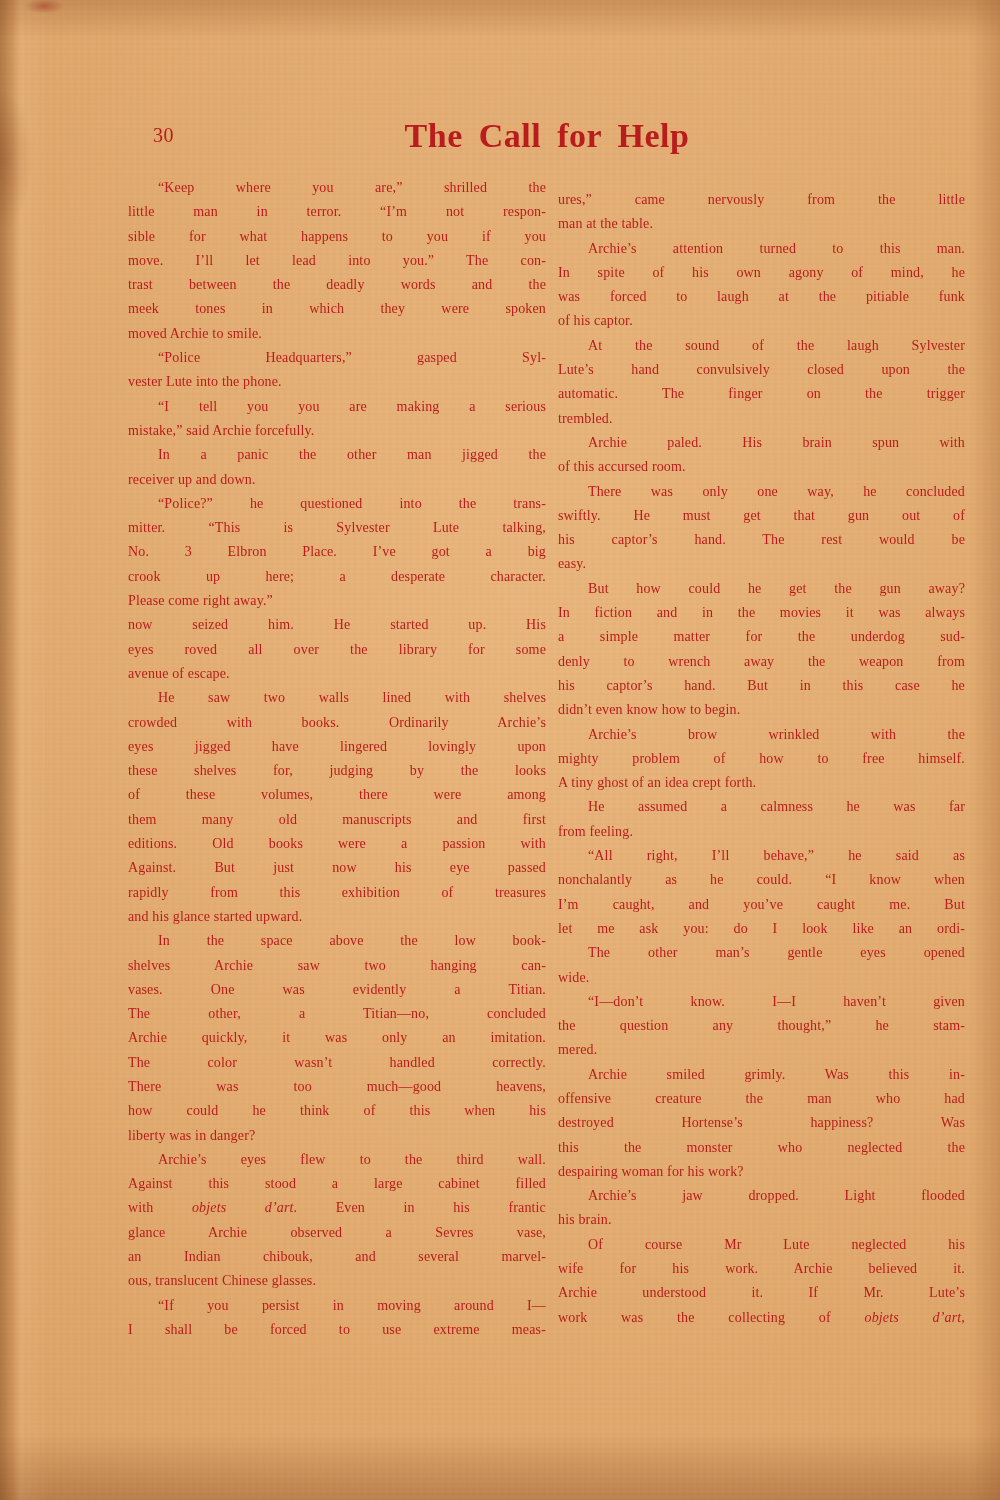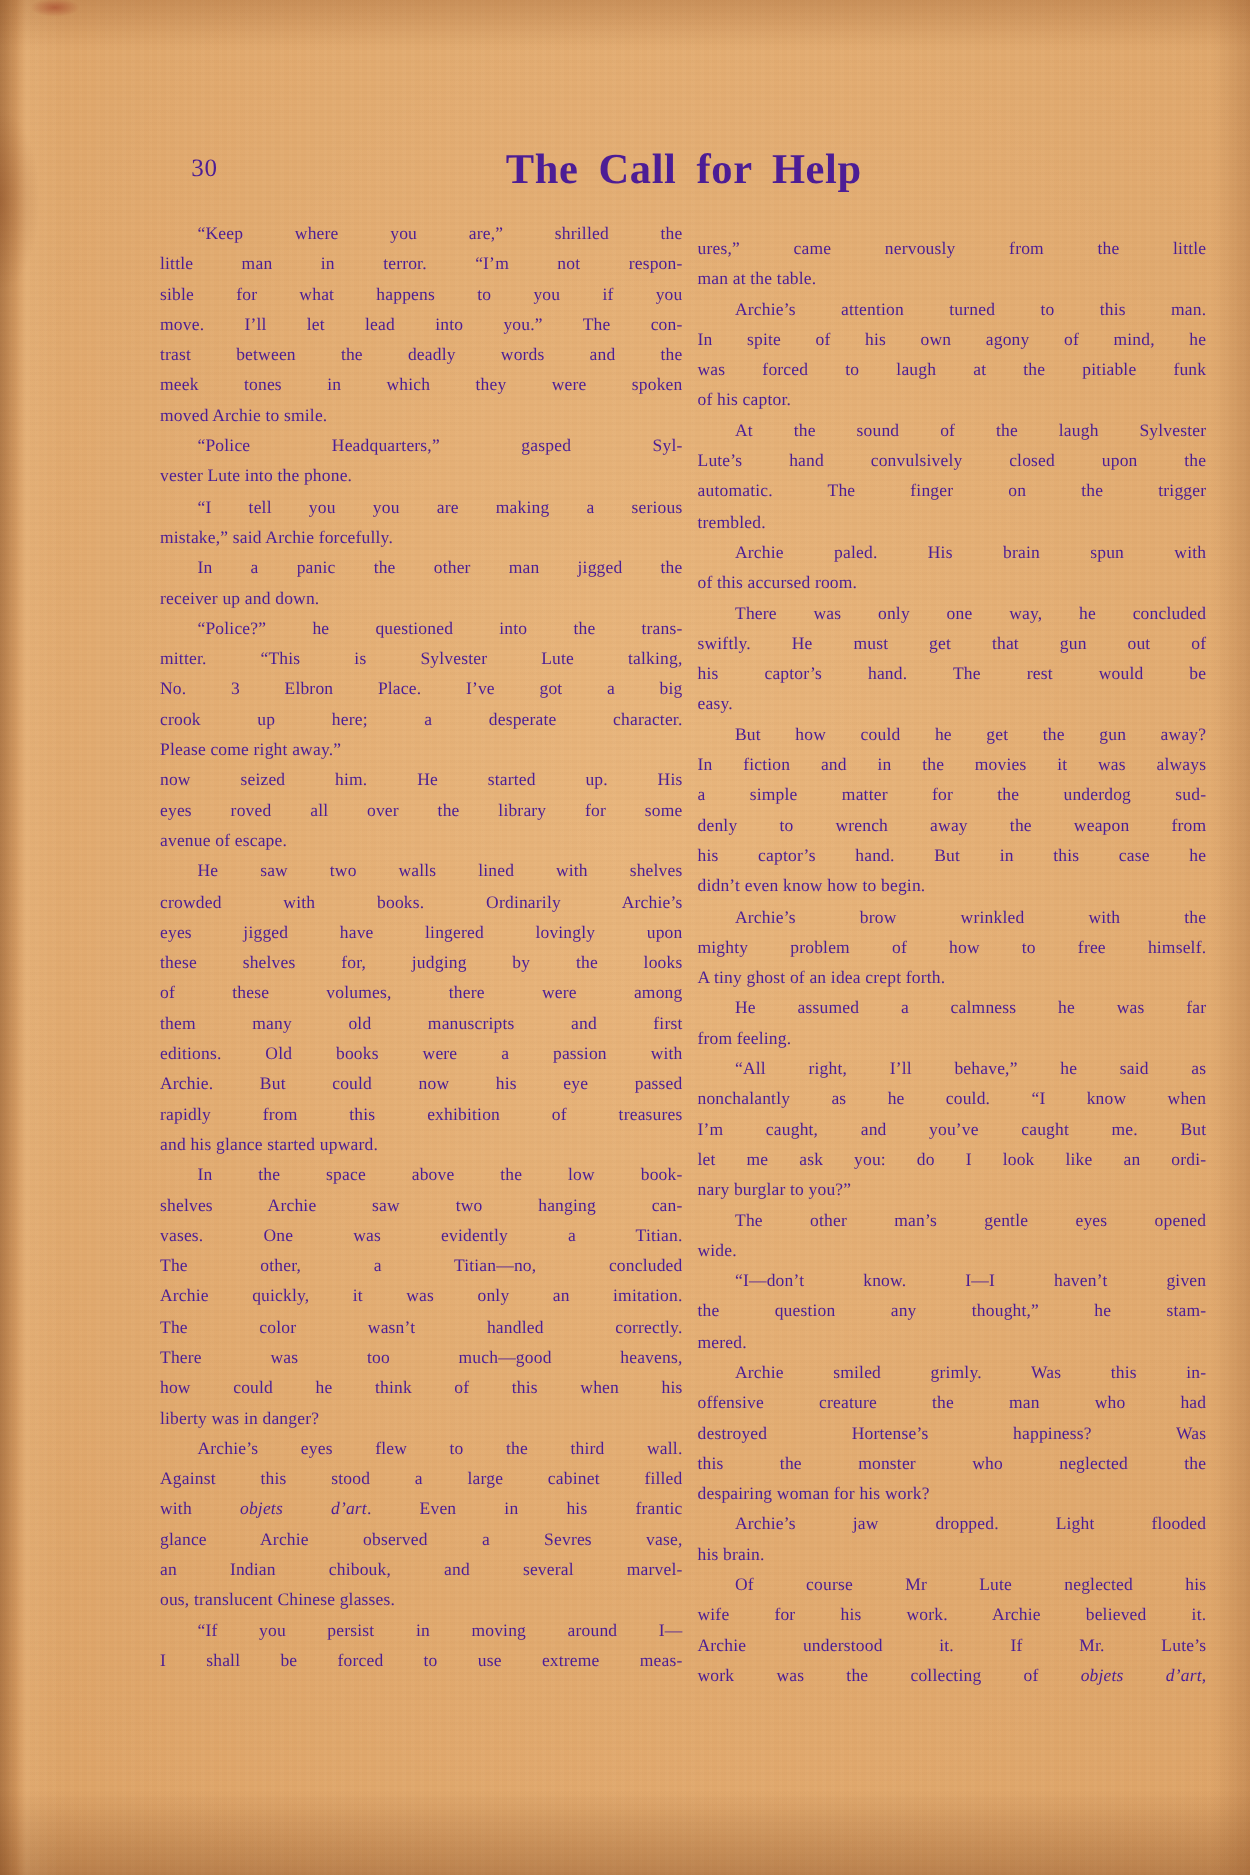"30" .ink { color: #4c1d95 -> #b91c1c }
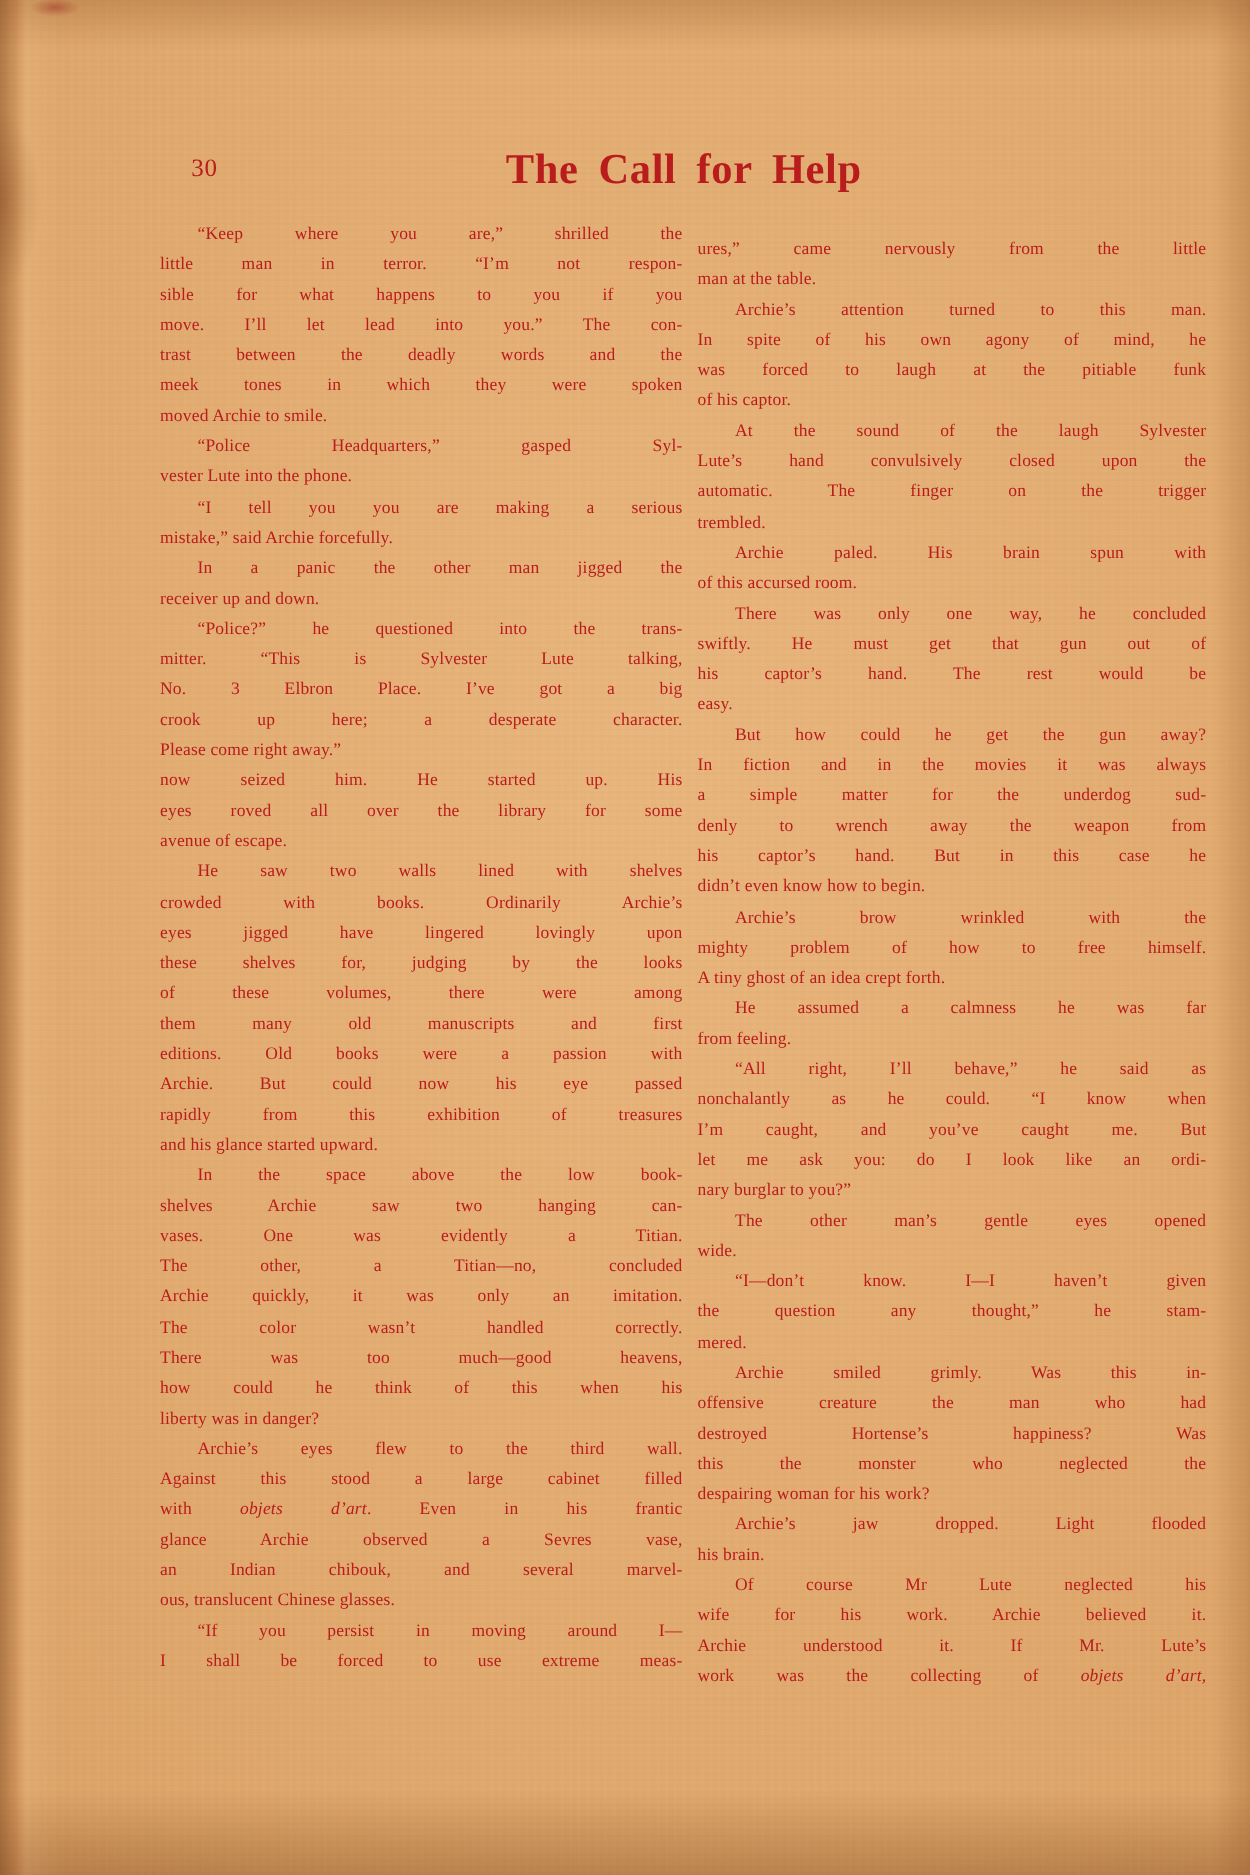"Archie. But could now his" div.line { text: Archie. But could -> Against. But just }
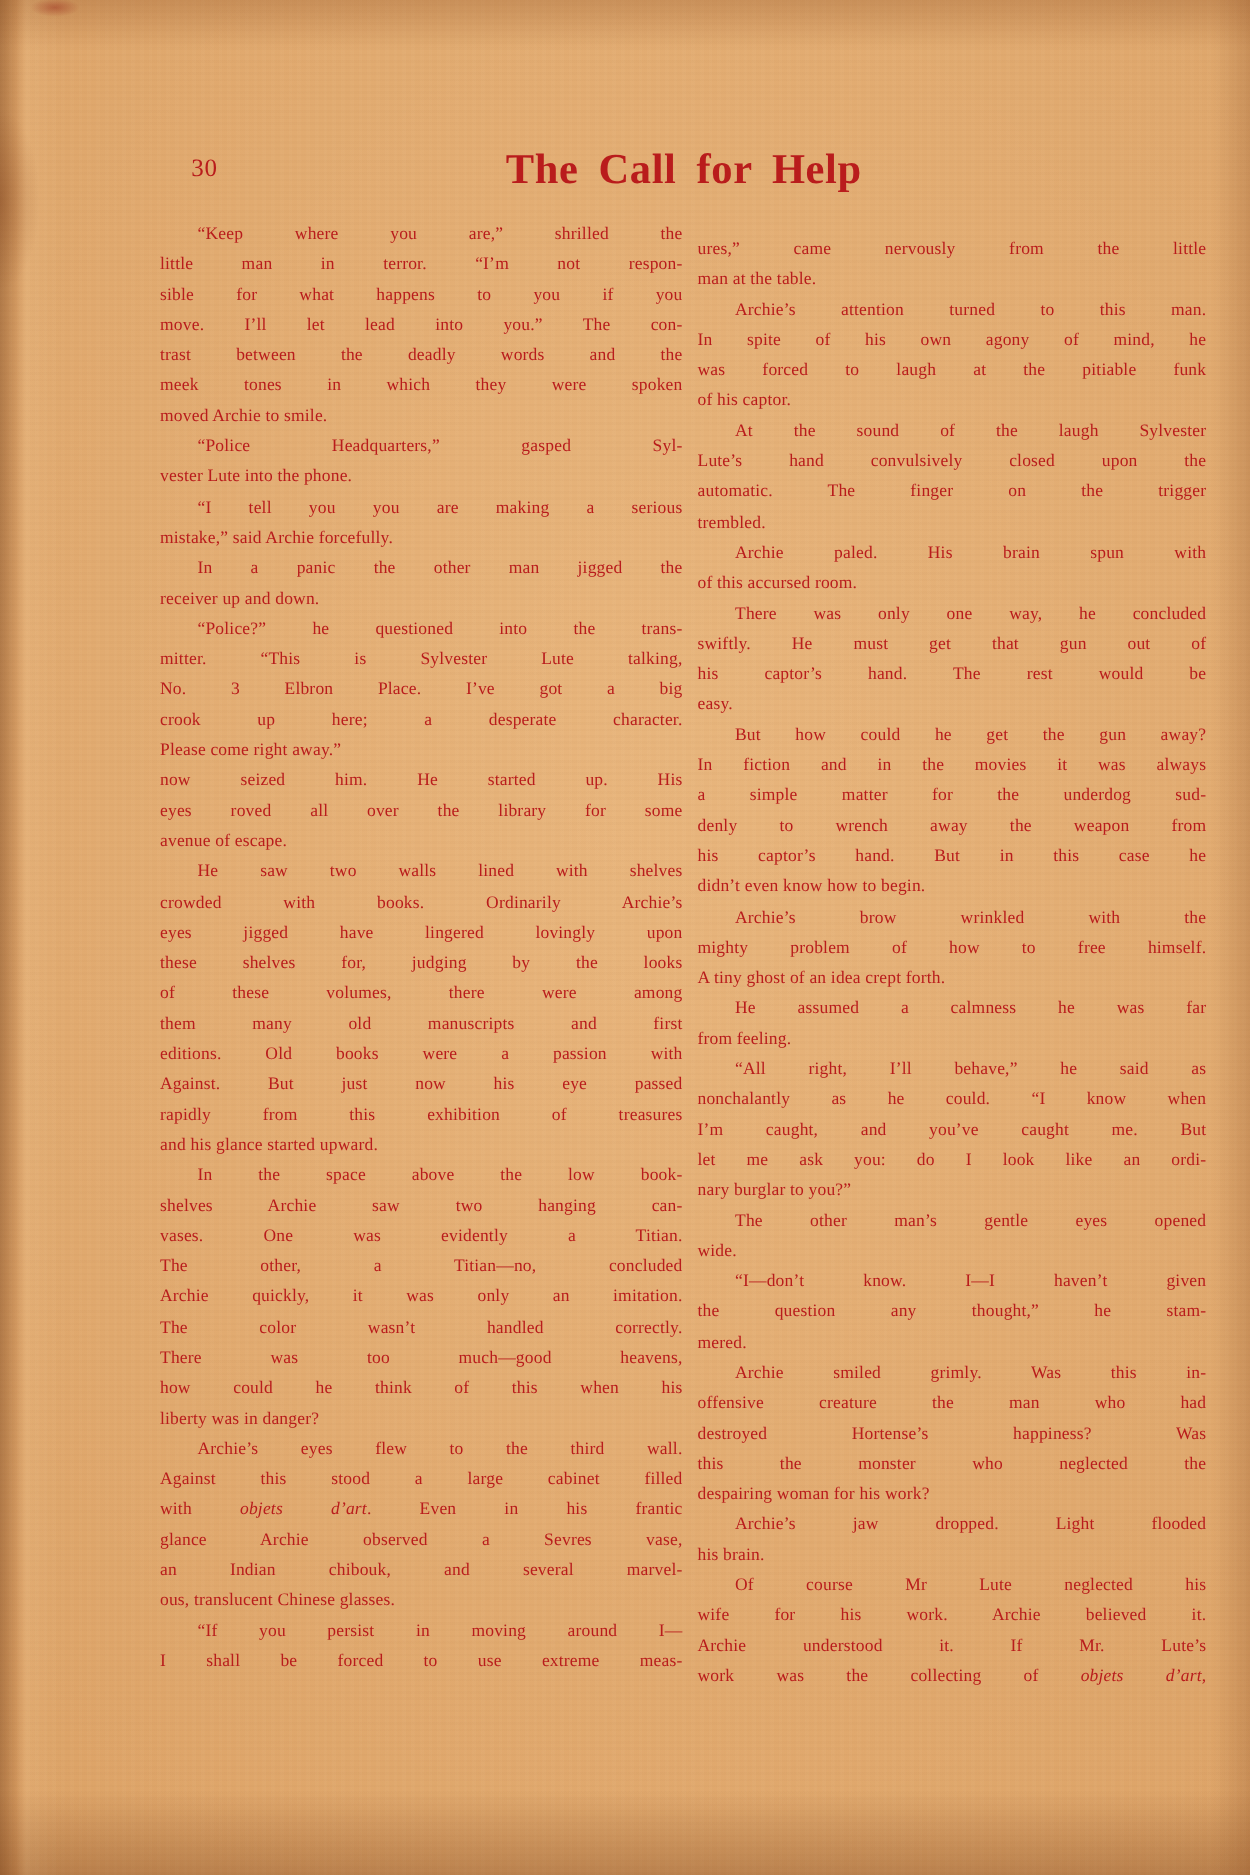"nary burglar to you?”" div.line { html: <div>nary burglar to you?”</div> -> none }
